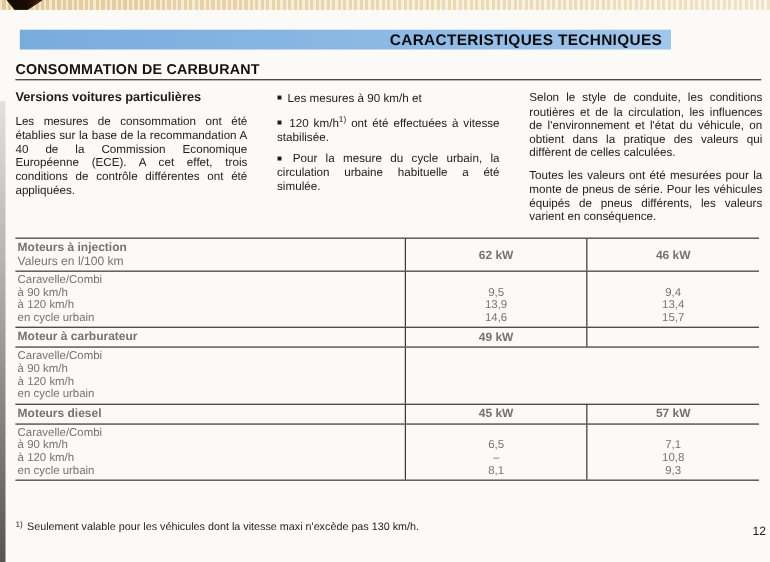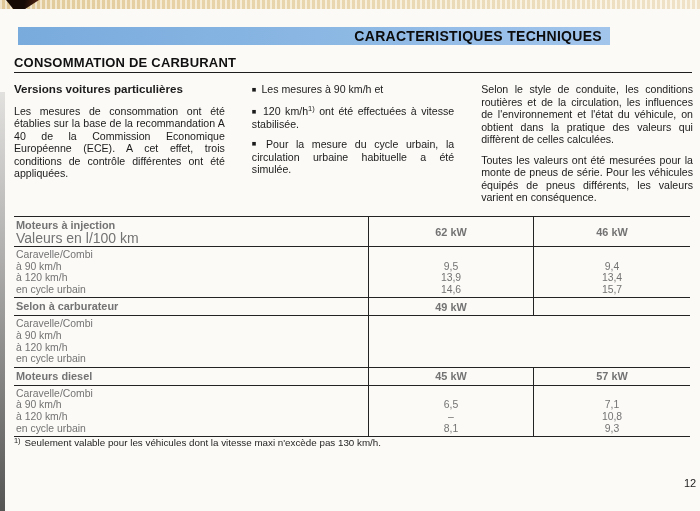"Valeurs en l/100 km" .h-sub { font-size: 14px -> 11px }
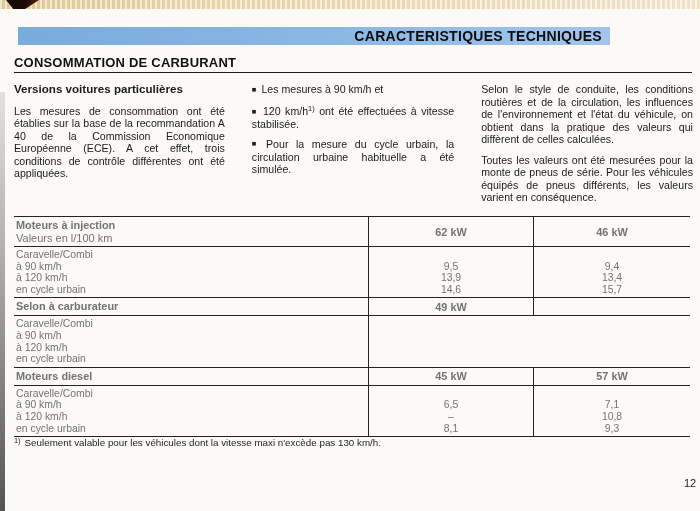"Selon à carburateur" div.h-title { text: Selon -> Moteur }
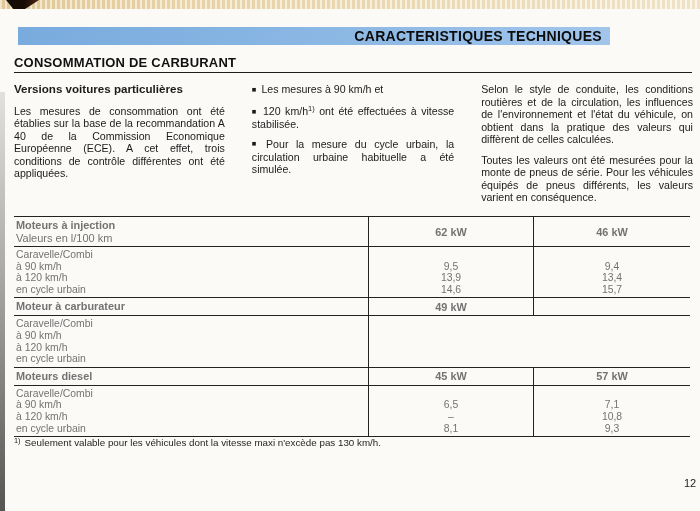"1) Seulement valable pour les" .footnote { top: 436px -> 472px }
